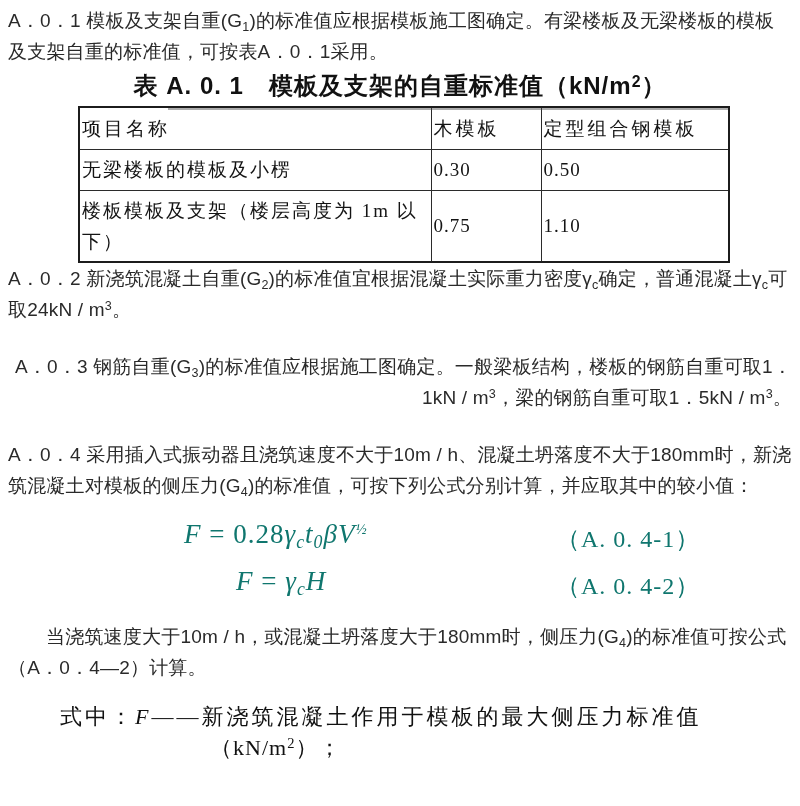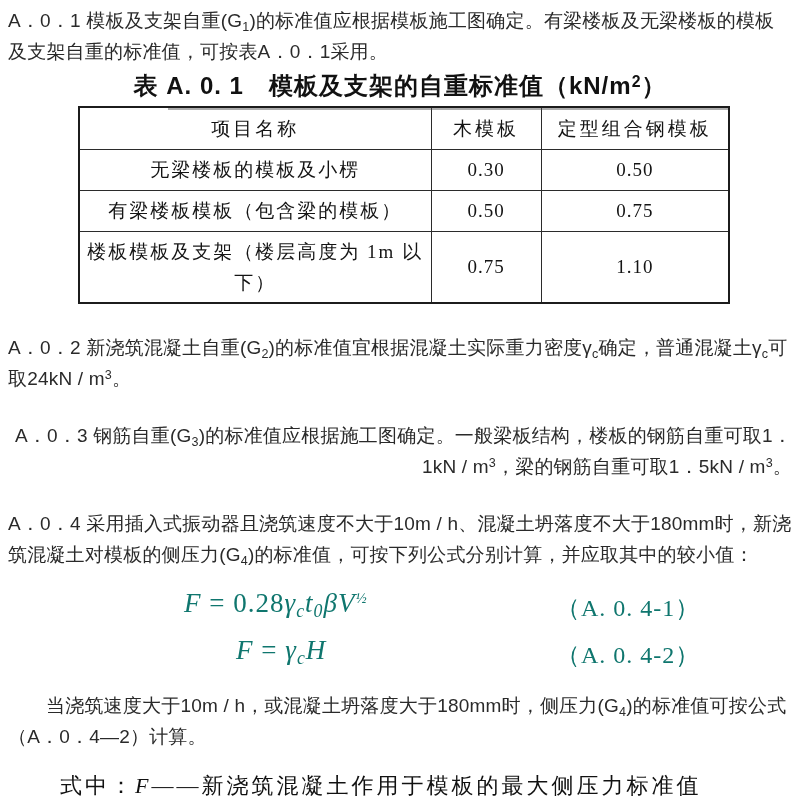"项目名称" .doc-table th, .doc-table td { text-align: center -> left }
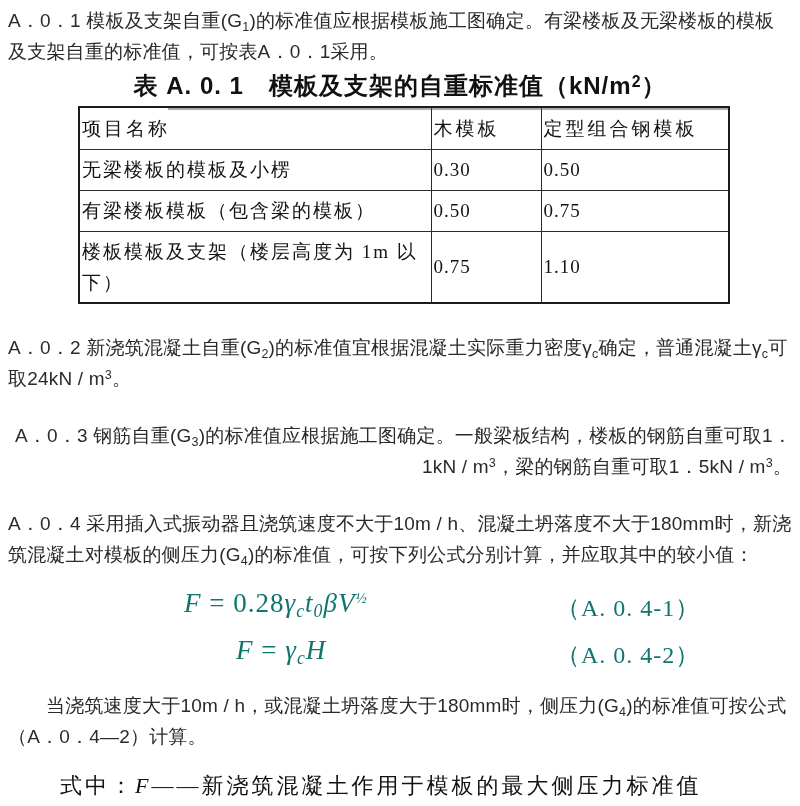"有梁楼板模板（包含梁的模板）" tr { html: <tr> <td>有梁楼板模板（包含梁的模板）</td> <td>0.50</td> <td>0.75</td> </tr> -> none }
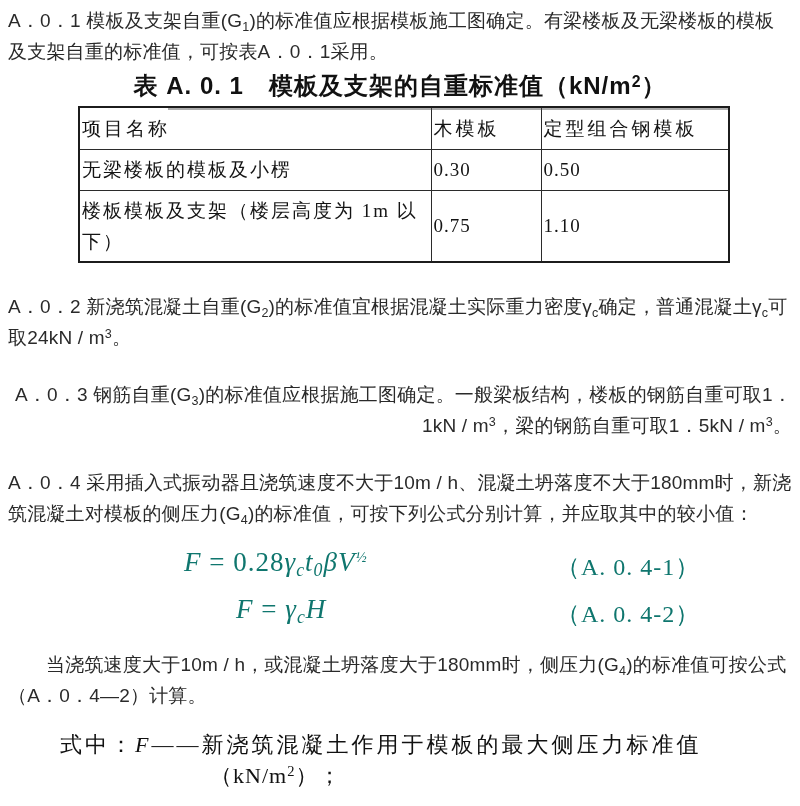"A．0．2" .p2 { margin-top: 28px -> none }
